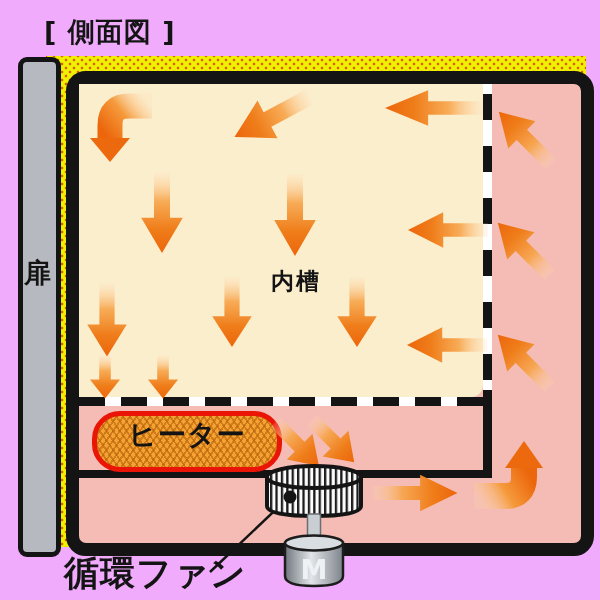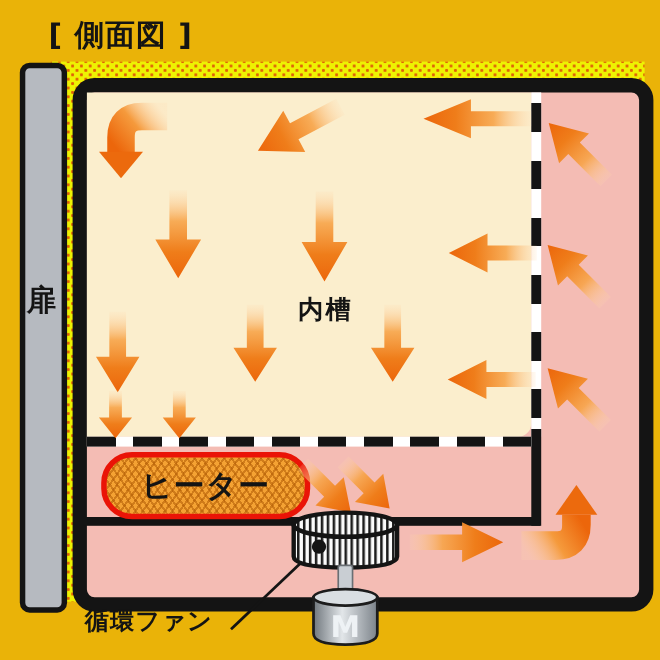"[ 側面図 ]" #stage { background: #eab308 -> #f0abfc }
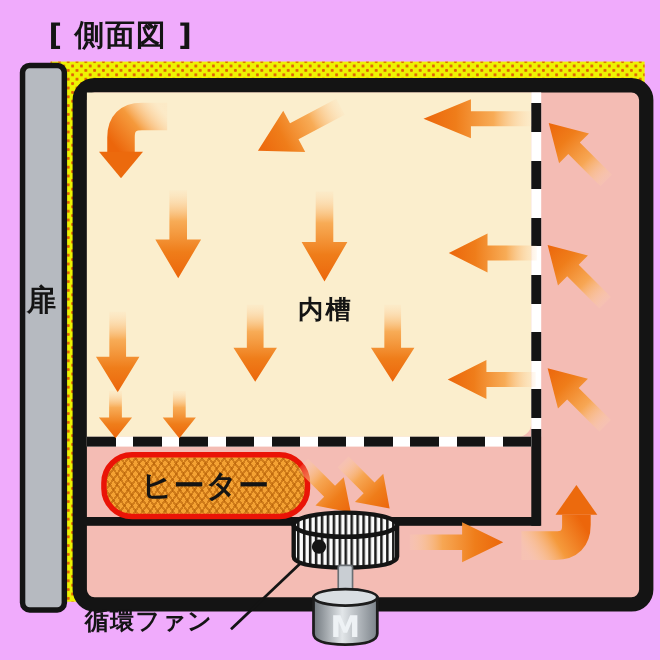"ヒーター" .heater { align-items: center -> none }
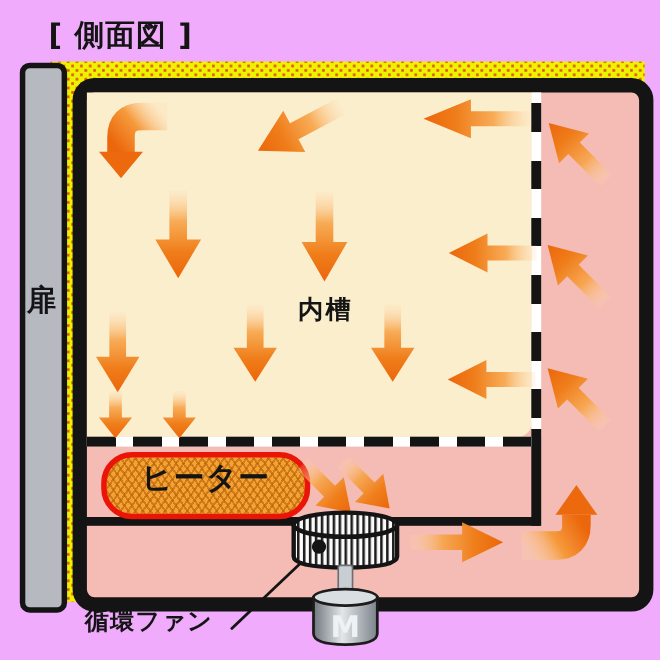"循環ファン" .fan-label { font-size: 22px -> 35px; left: 77px -> 64px }
